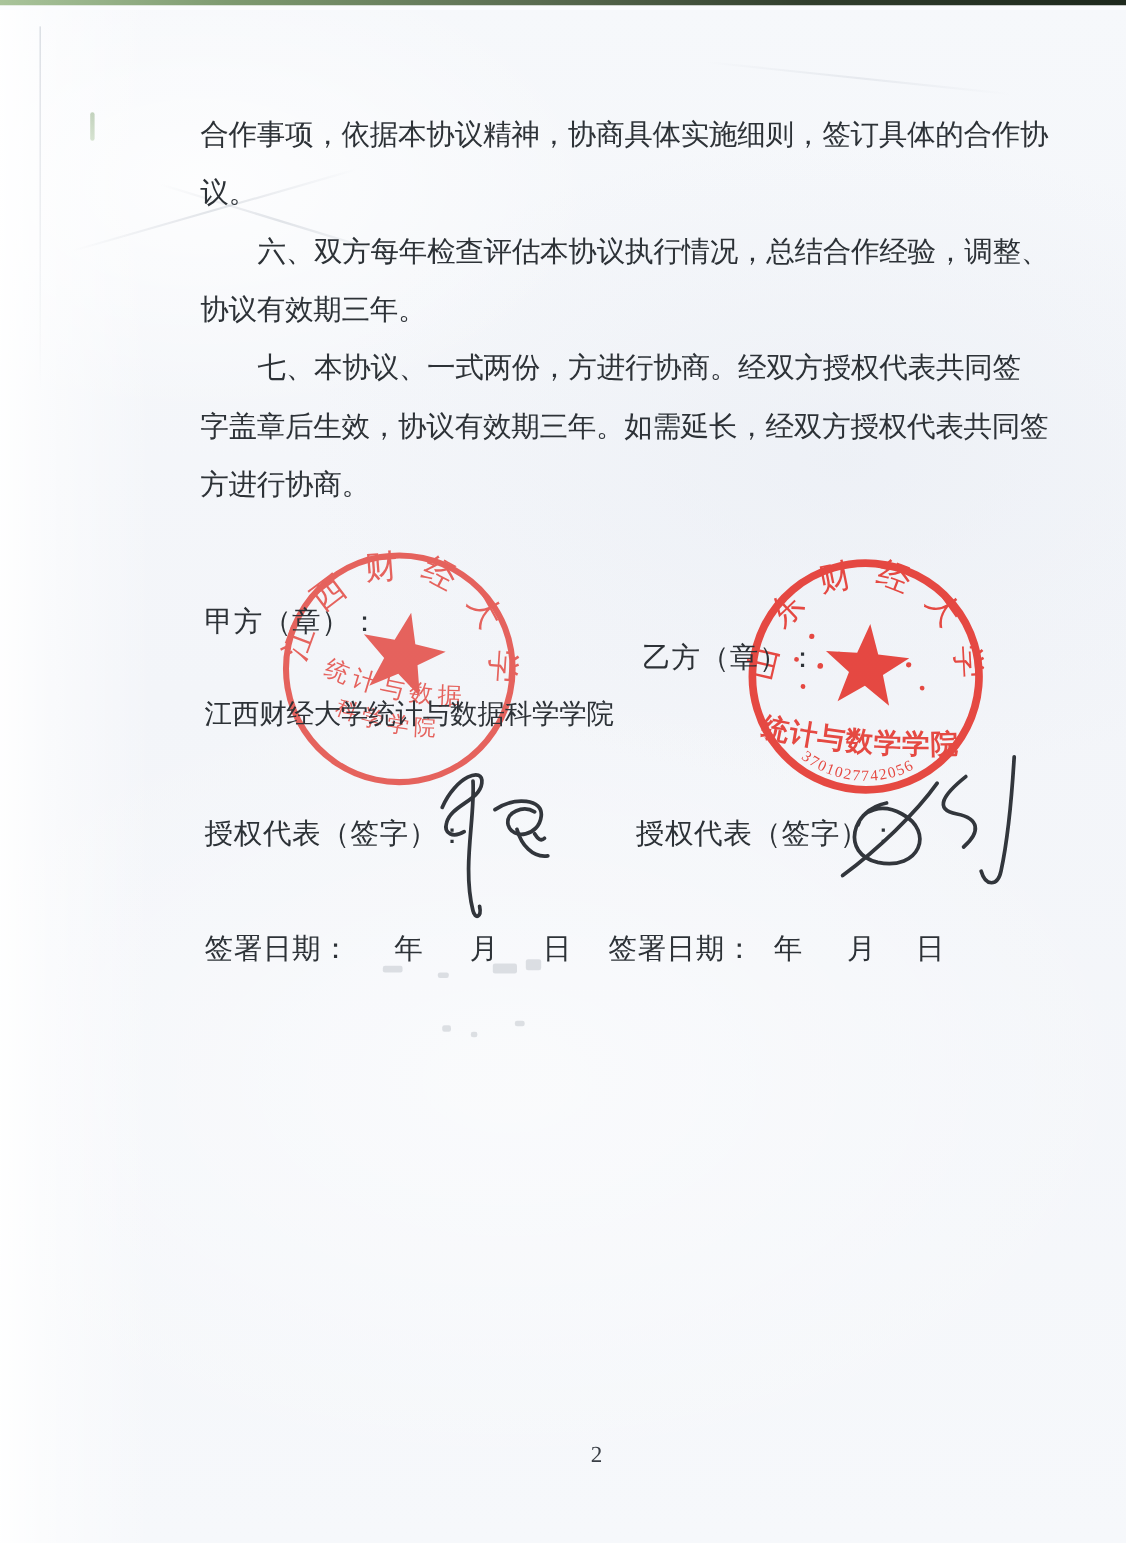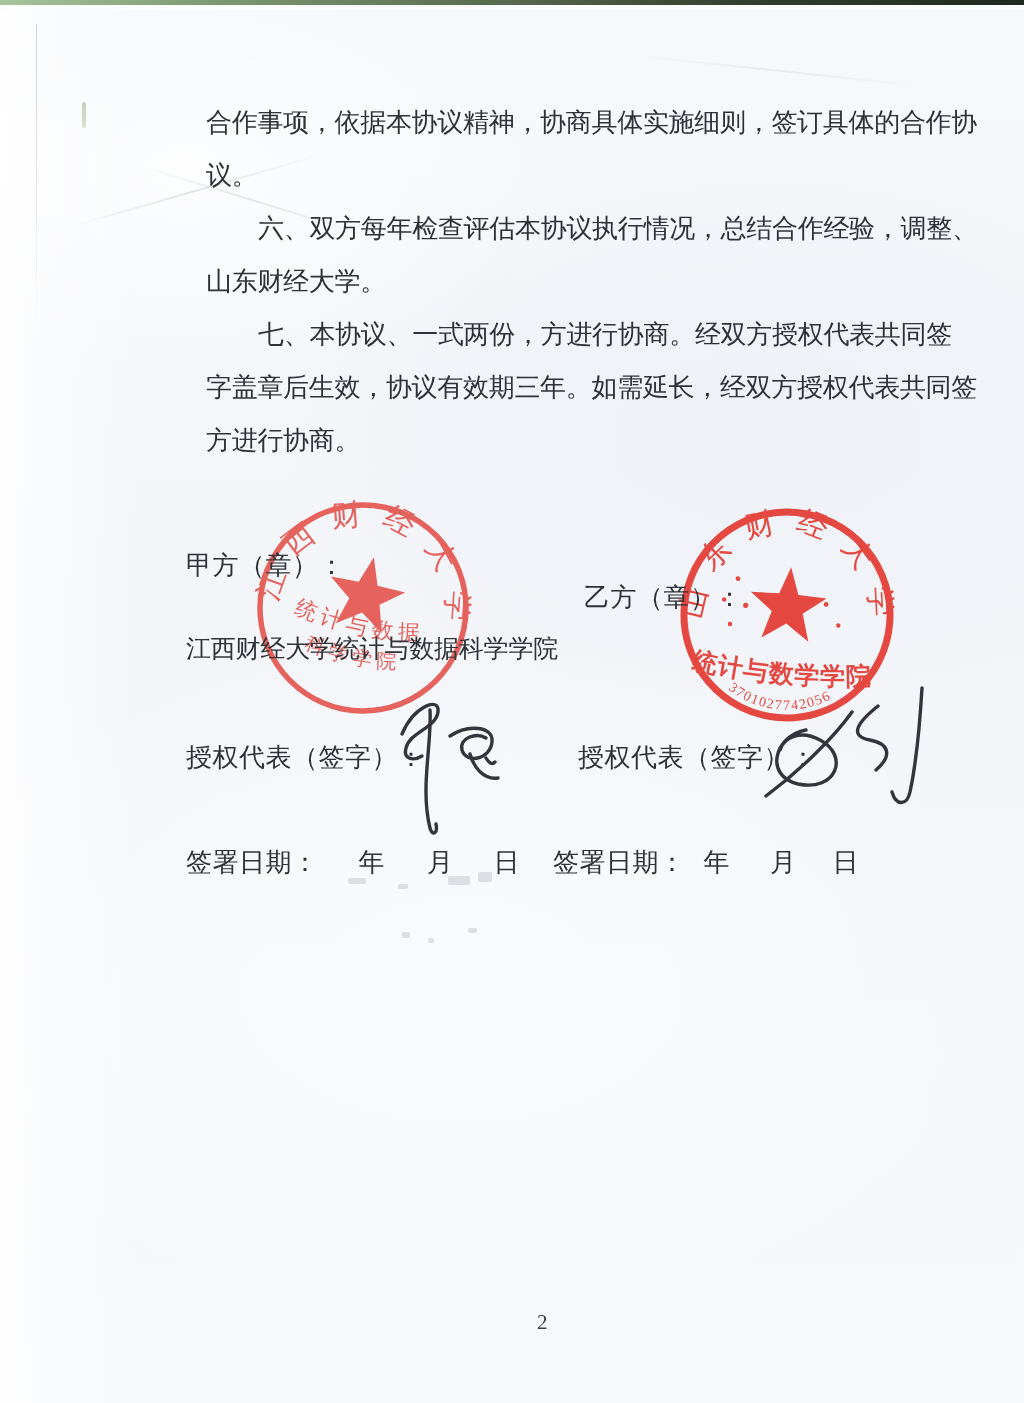"合作事项，依据本协议精神，协商具体实施细则，签订具体的合作协" .bodytext .ln { margin-left: 24px -> none }
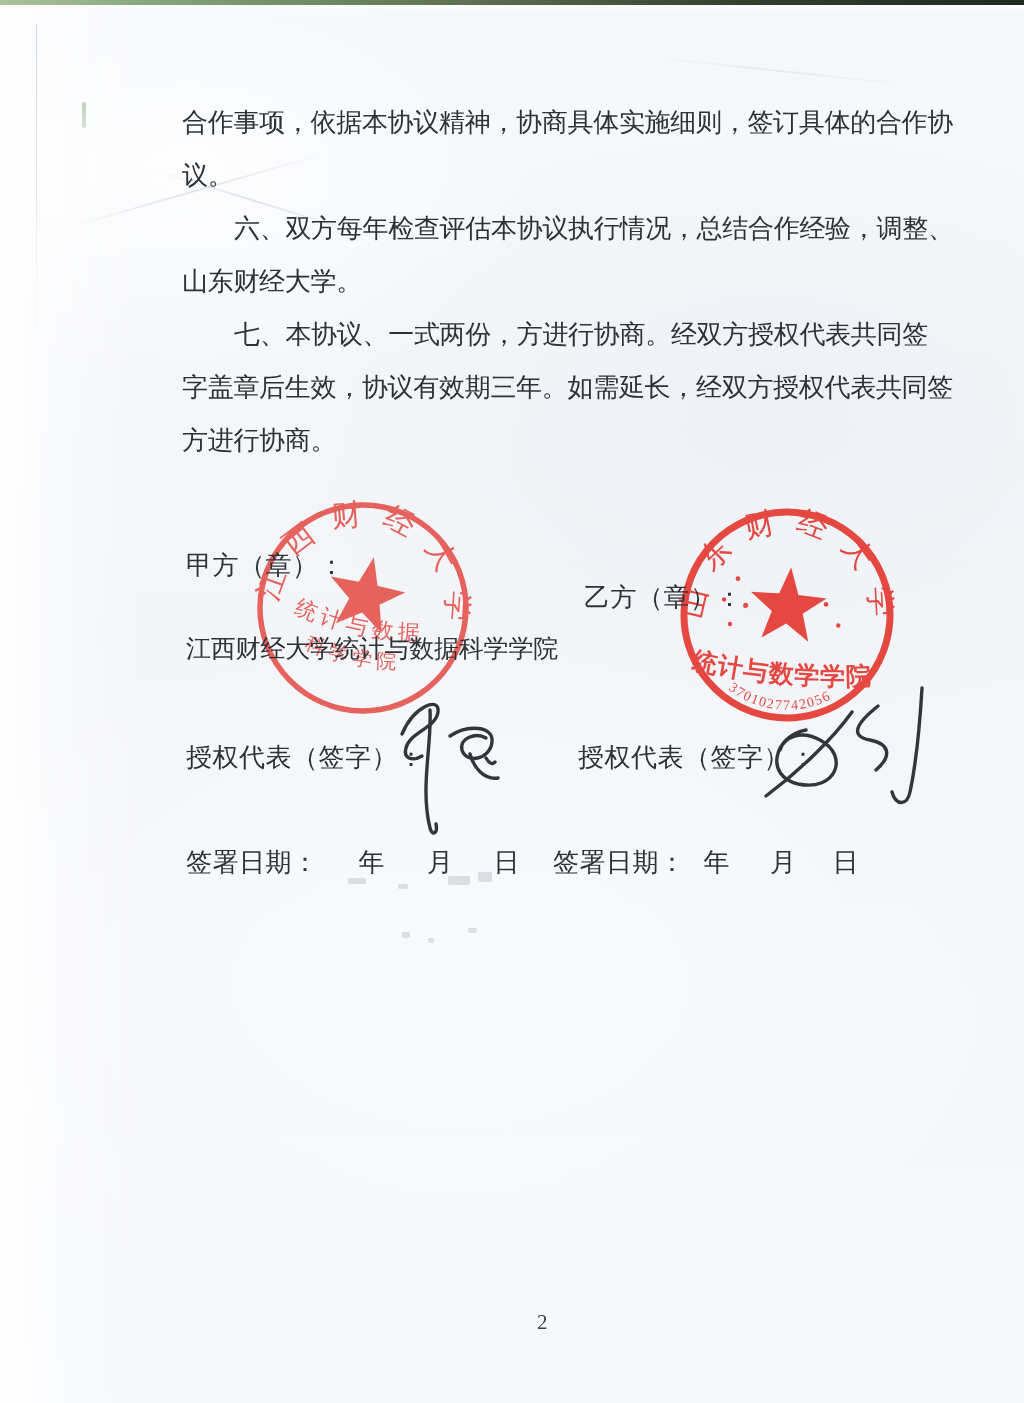"山东财经大学。" div.ln { text: 山东财经大学 -> 协议有效期三年 }
